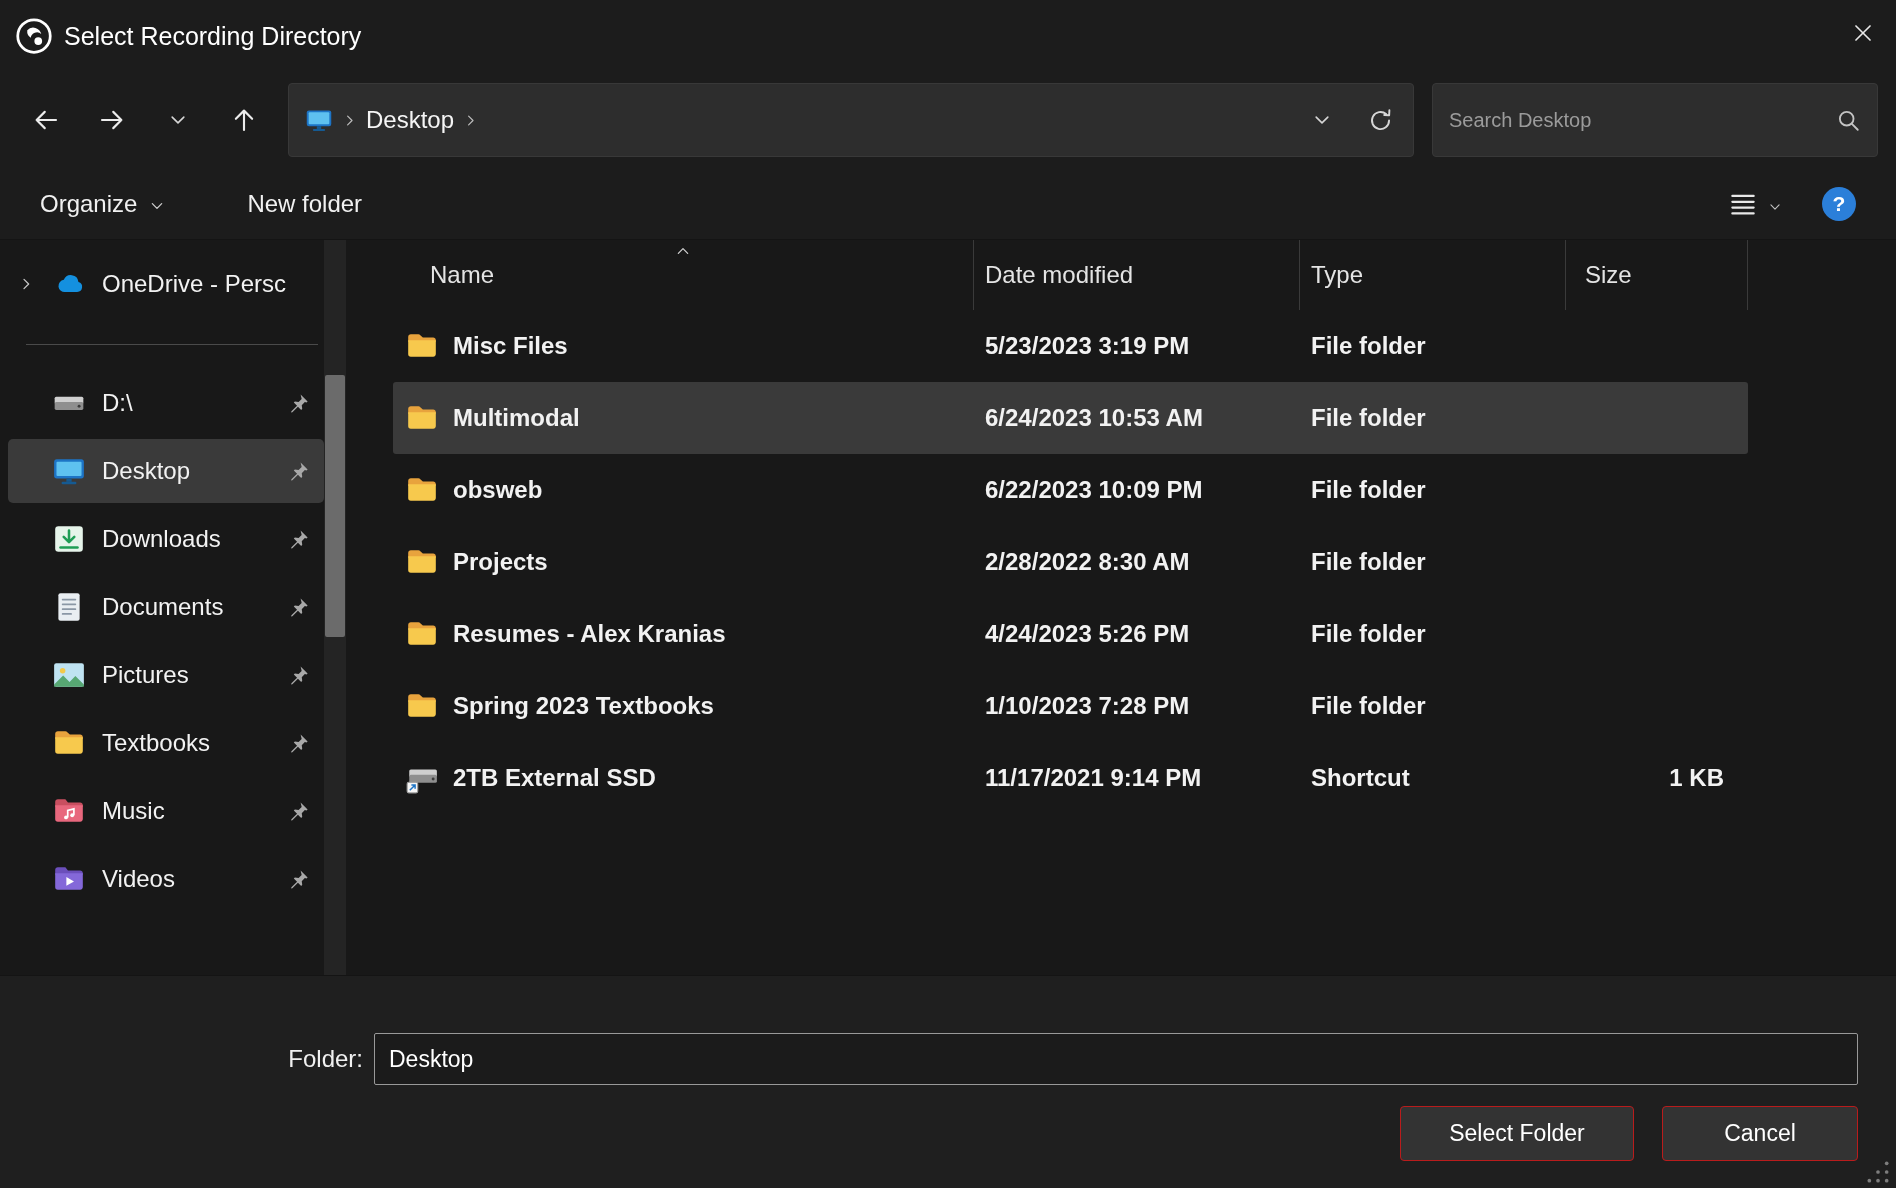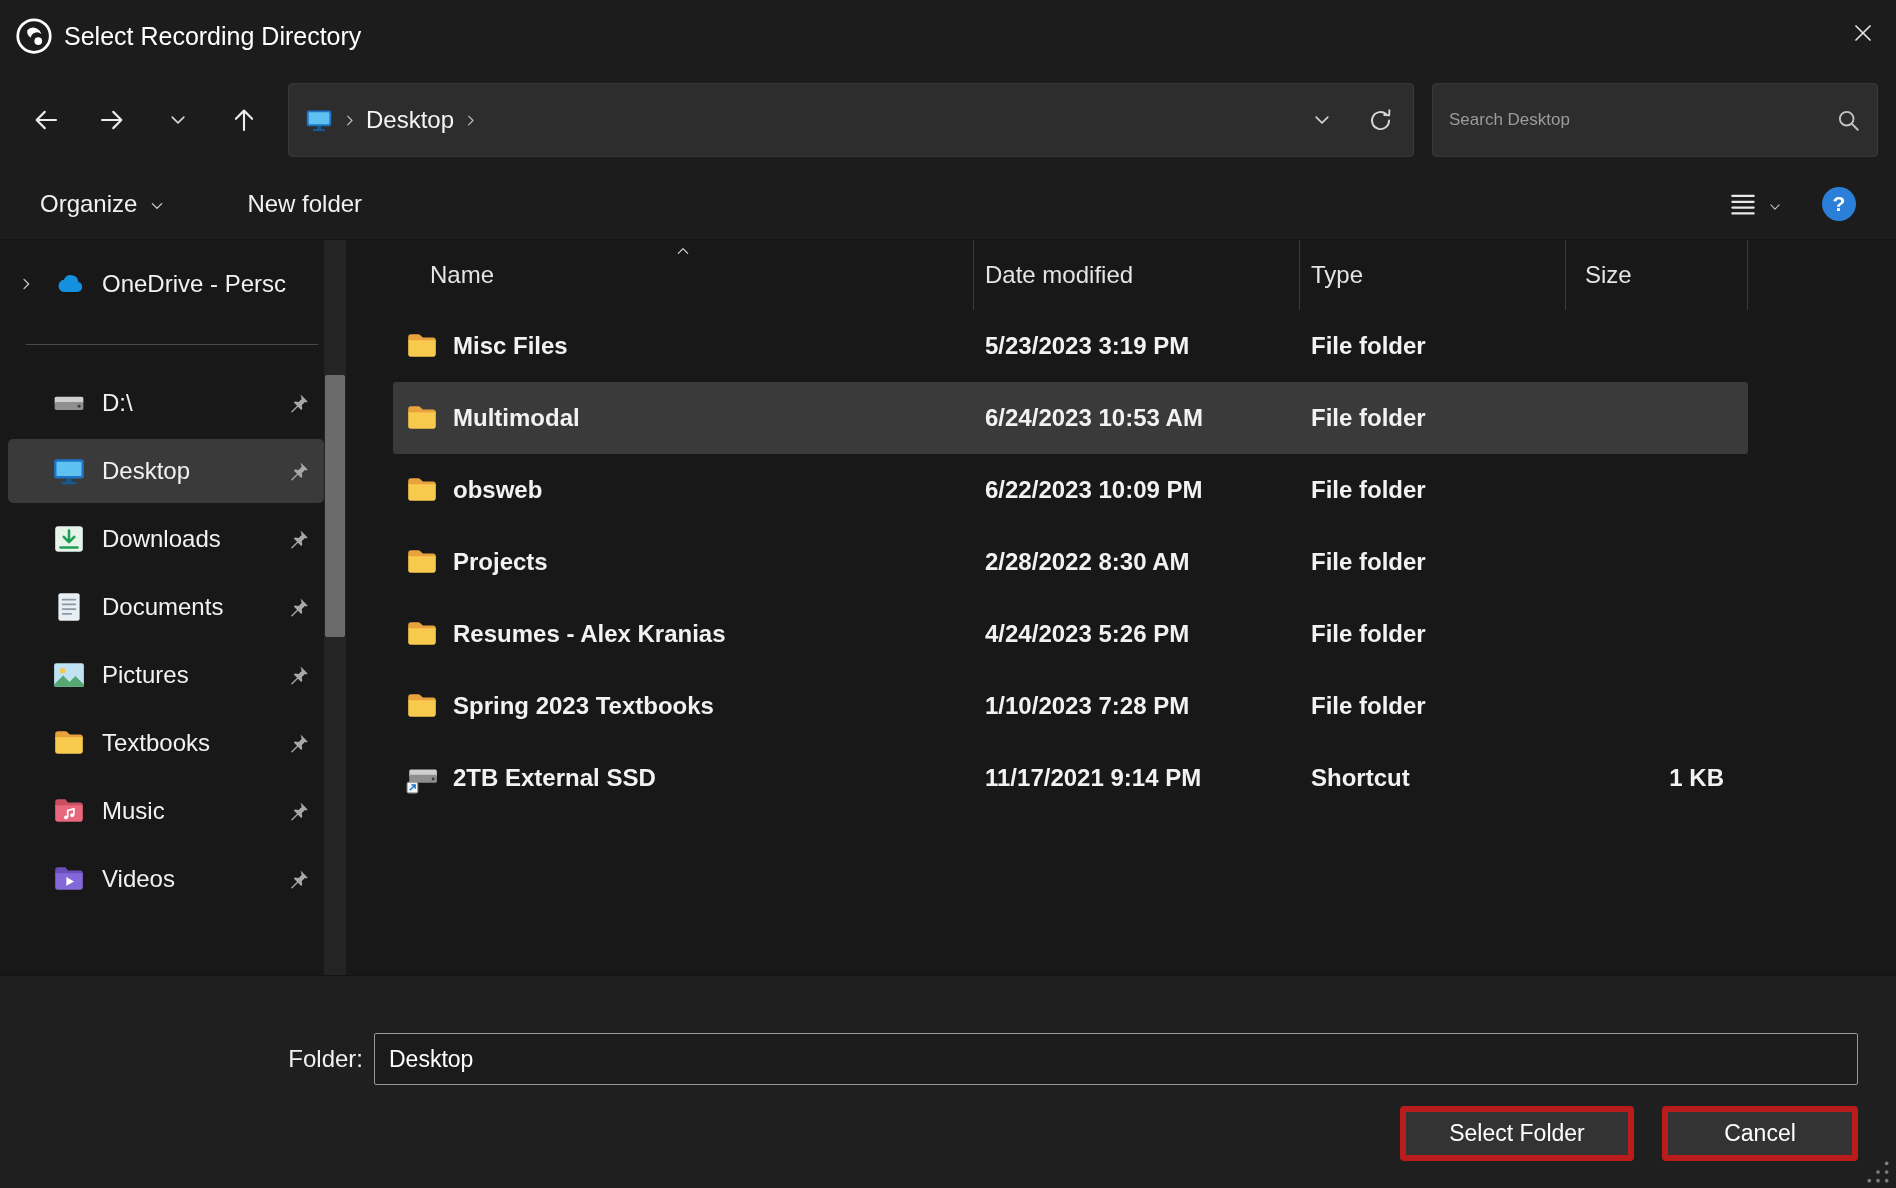"Search Desktop" .searchbox input { font-size: 17px -> 20px }
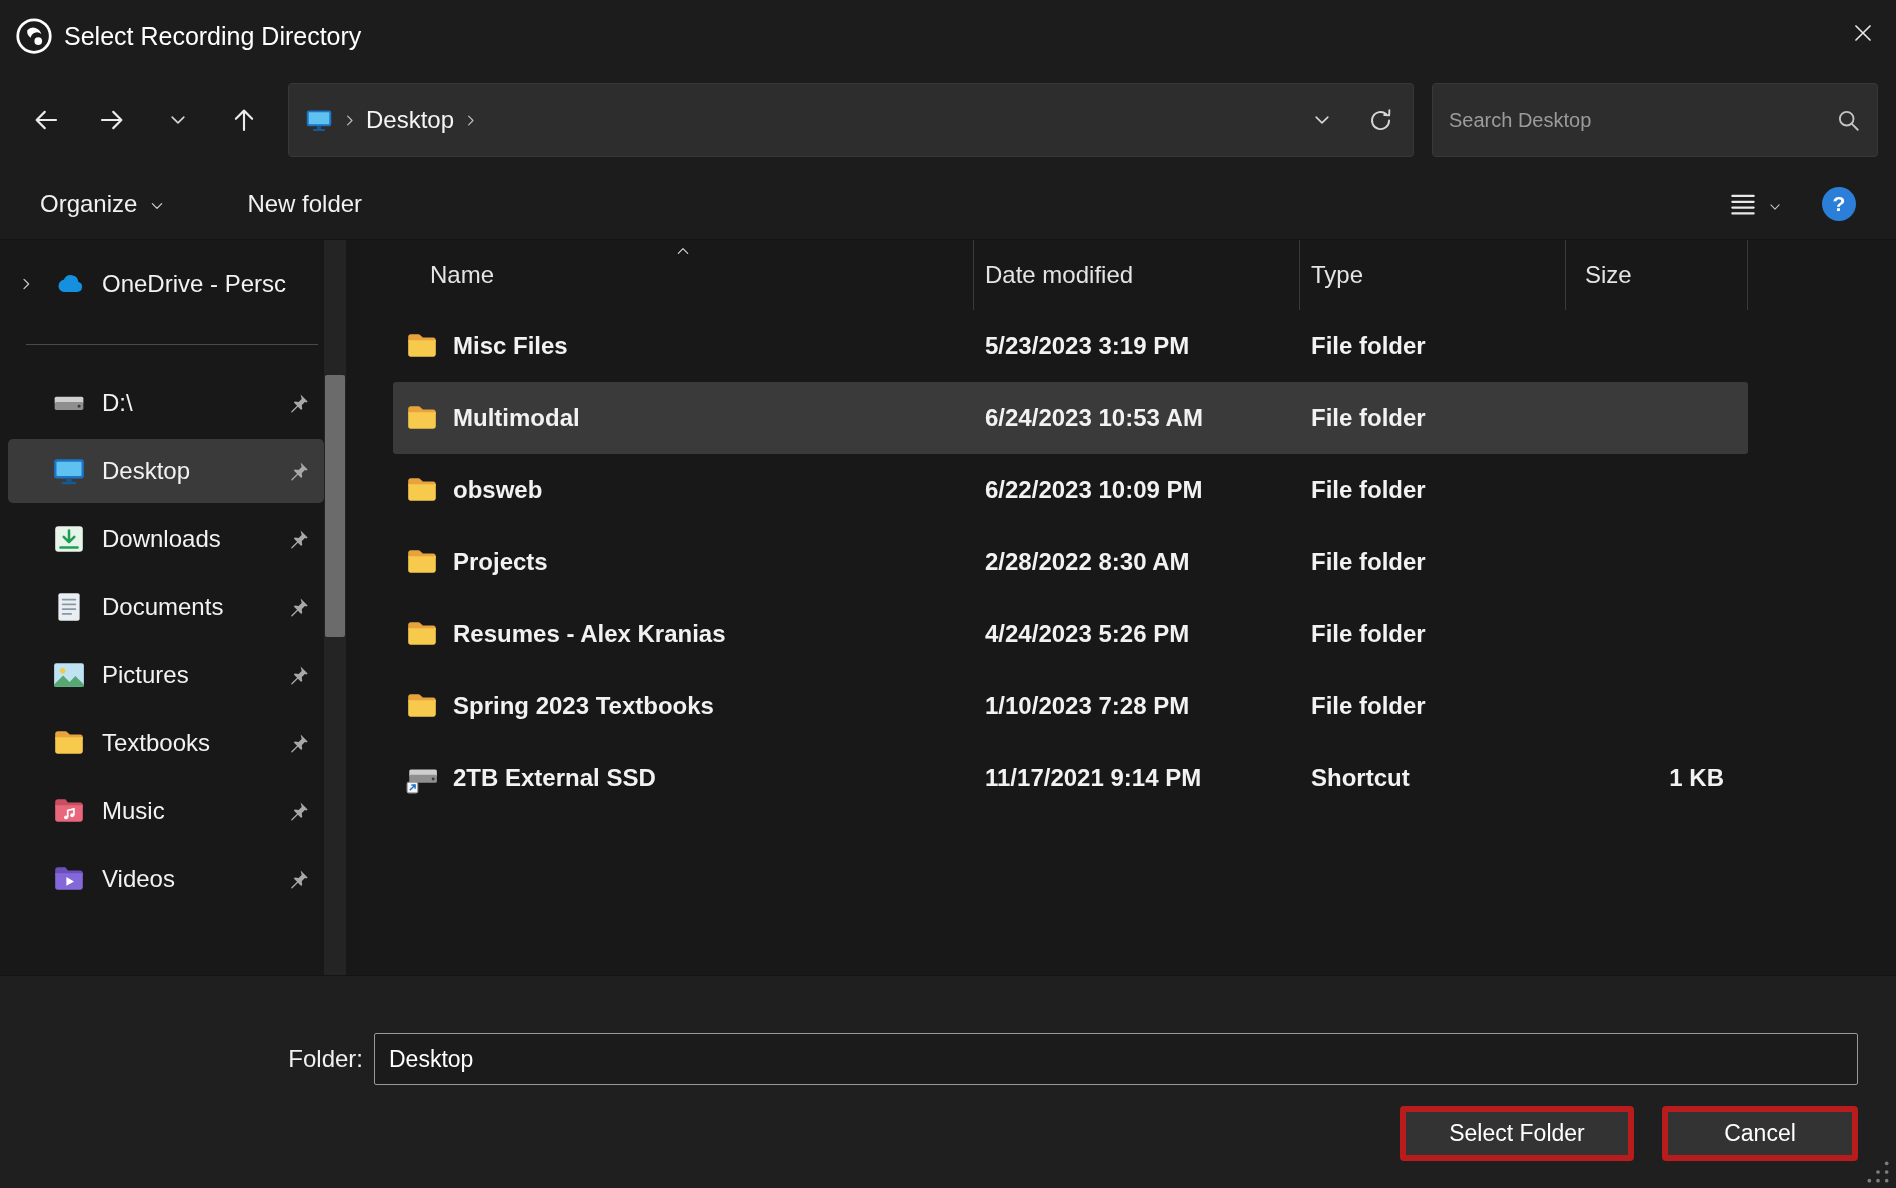"Select Folder" .btn { border: 6px solid #b91c1c -> 1px solid #b91c1c }
